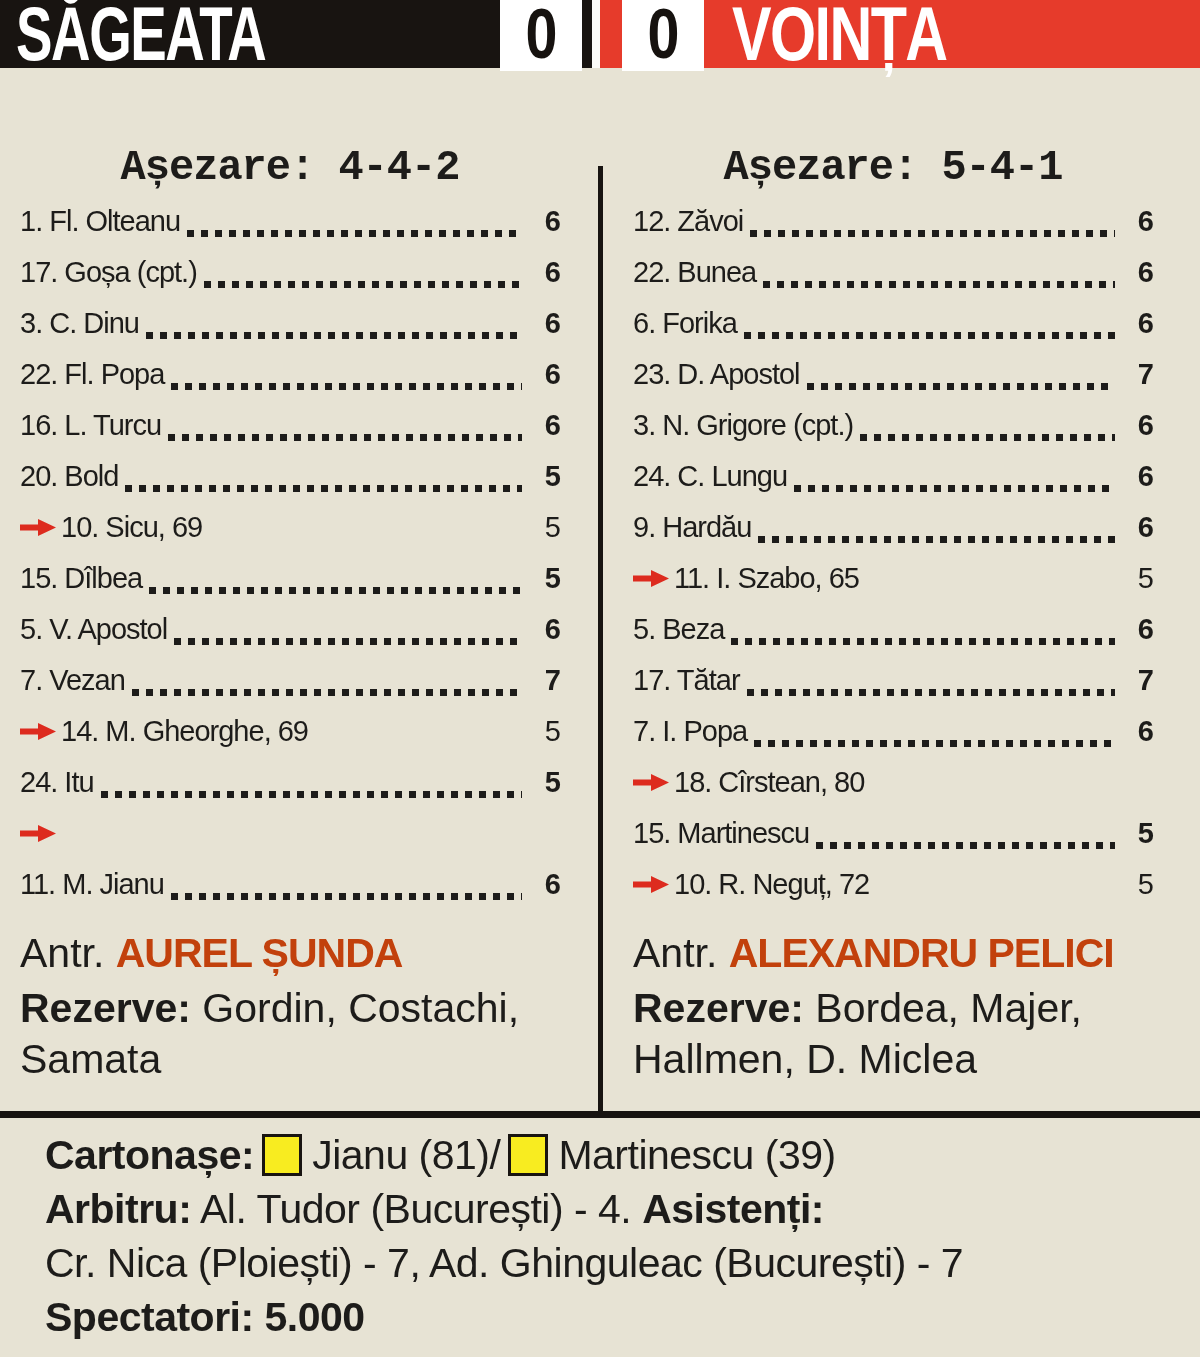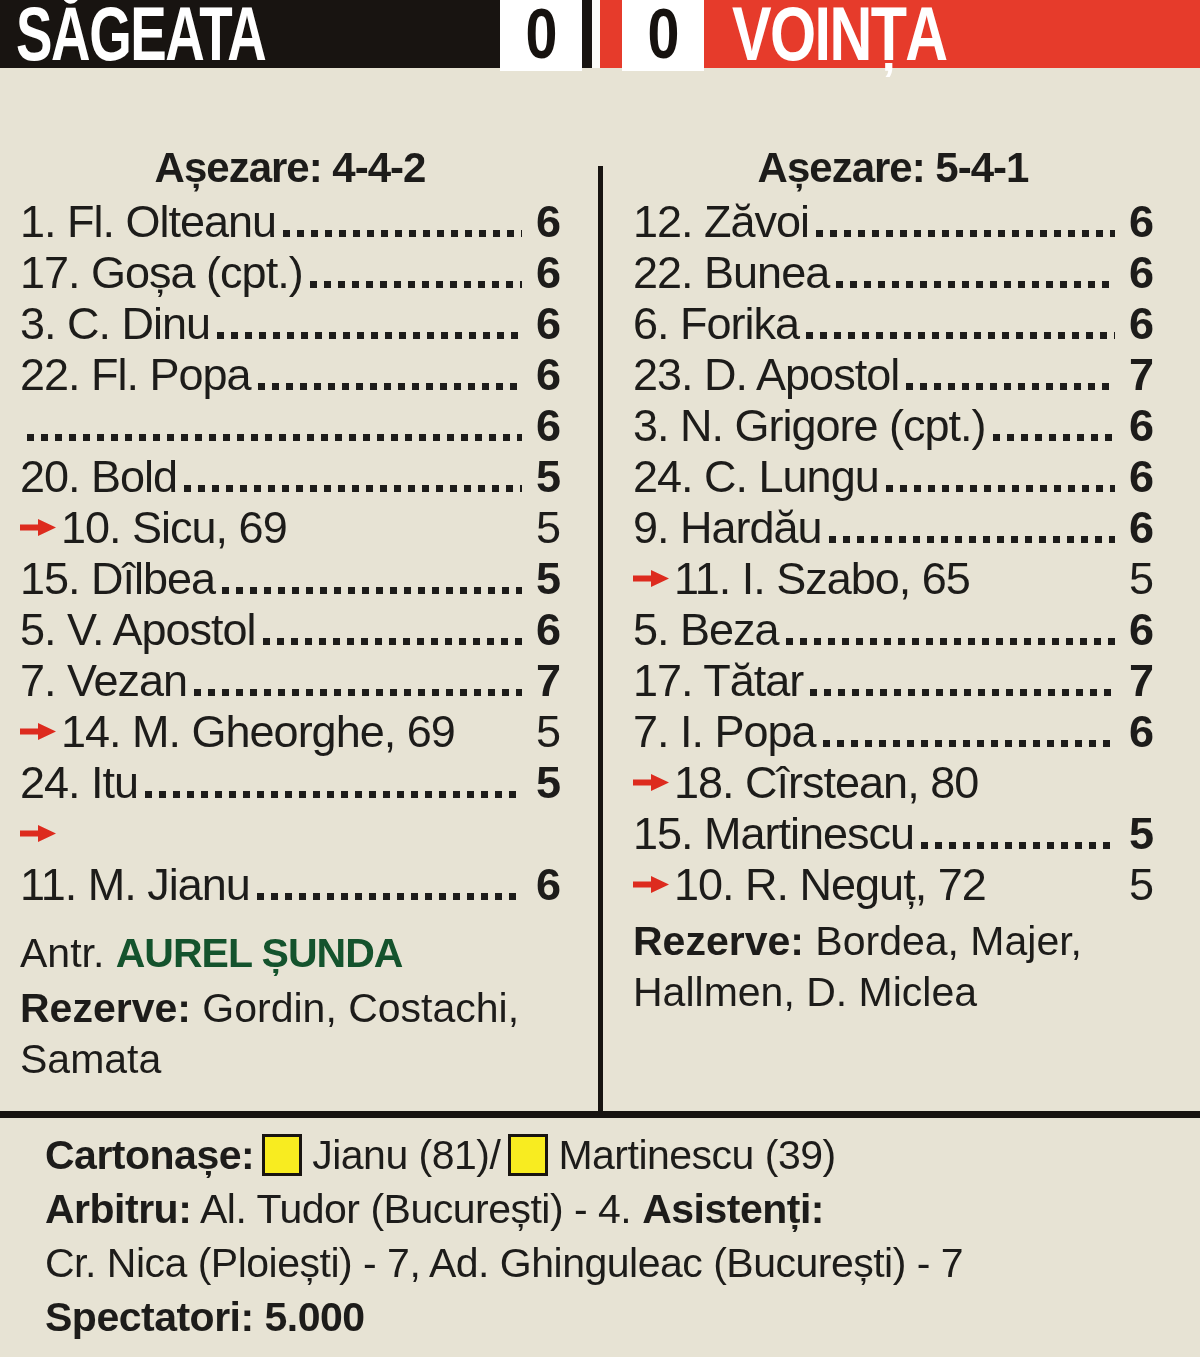"Așezare: 4-4-2" .formation { font-family: none -> Liberation Mono, monospace }
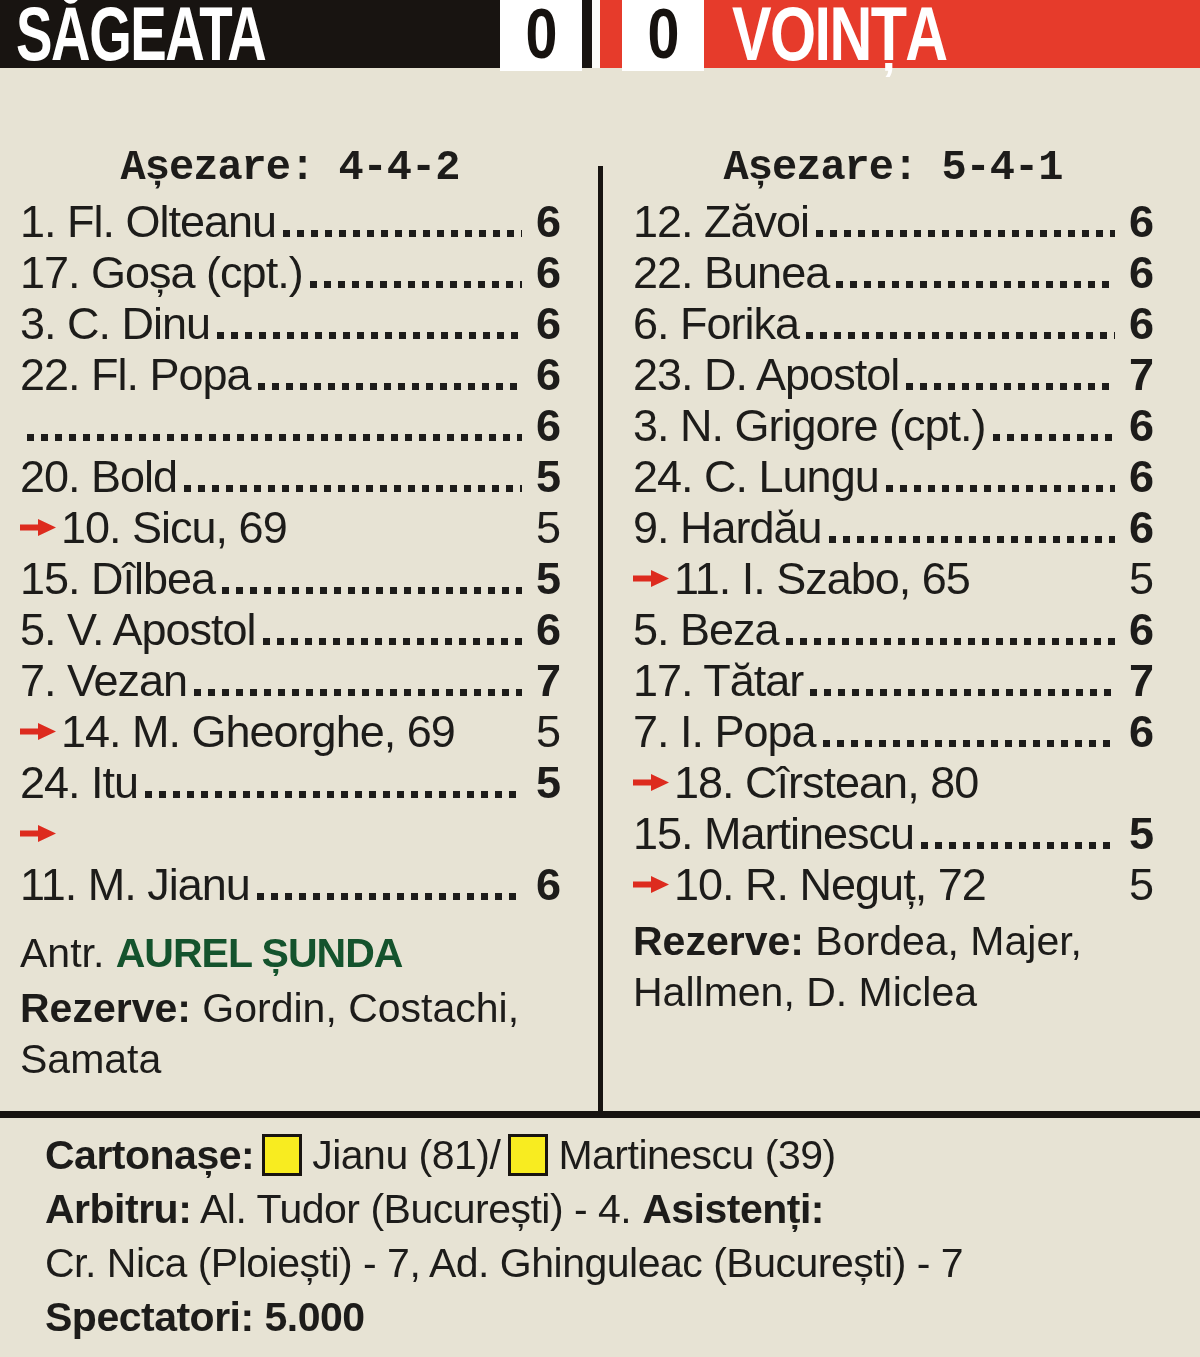"1. Fl. Olteanu" .player-row { font-size: 45px -> 29px }
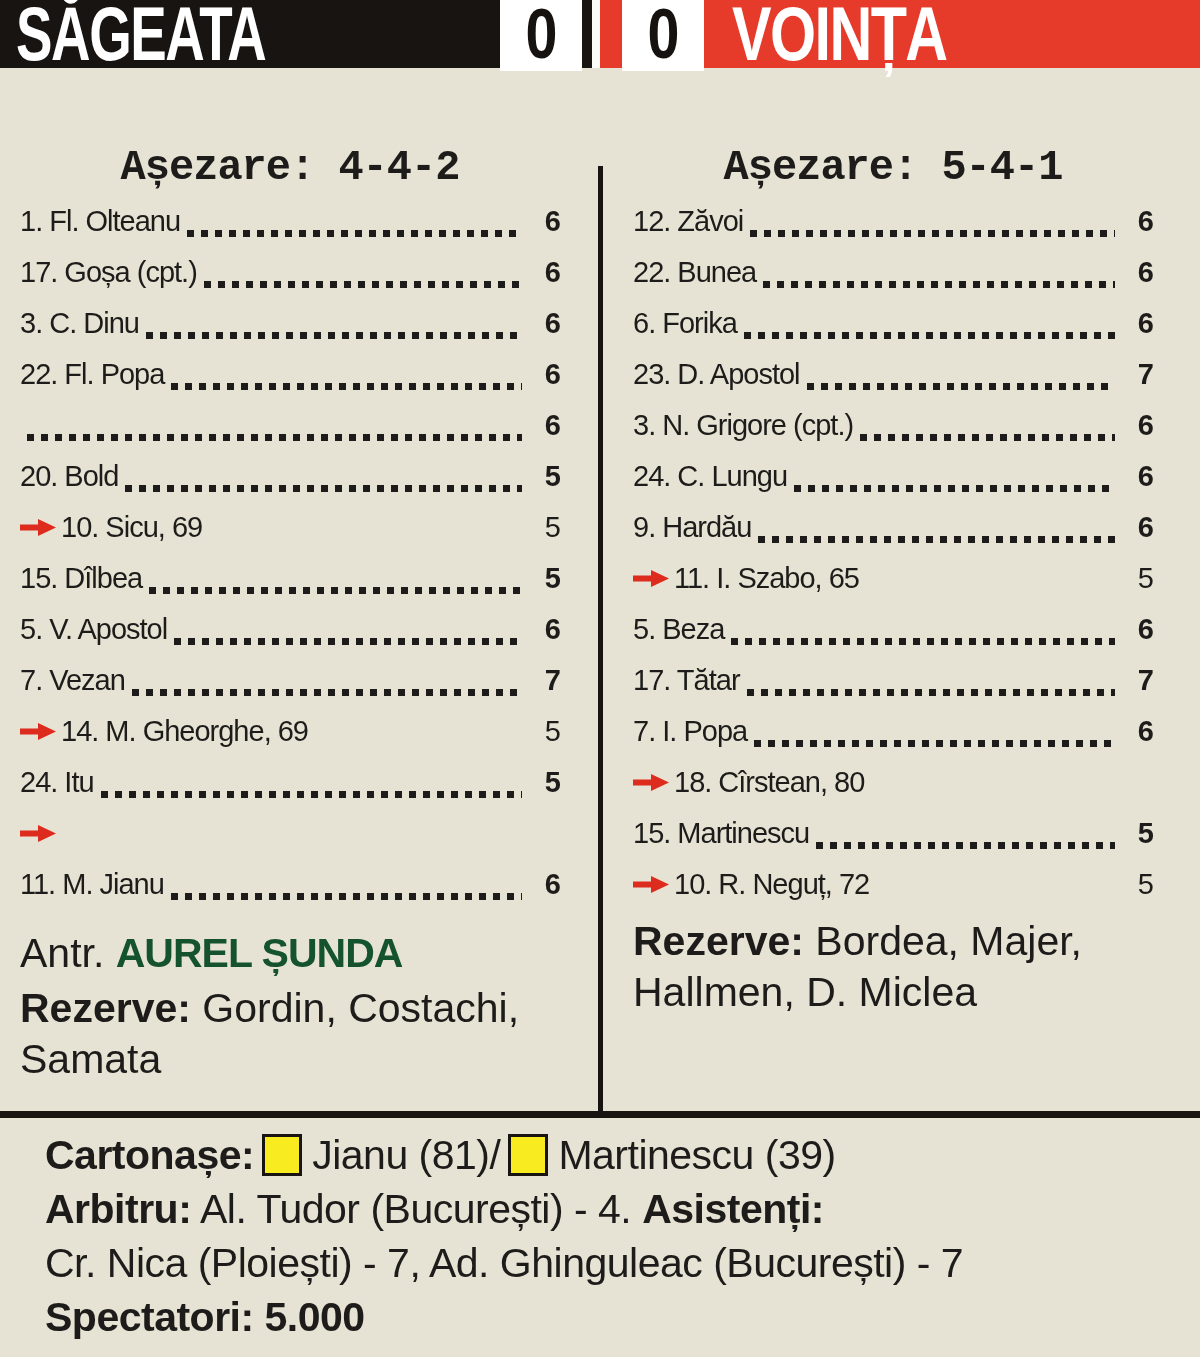"16. L. Turcu" span.name { html: none -> <span>16. L. Turcu</span> }
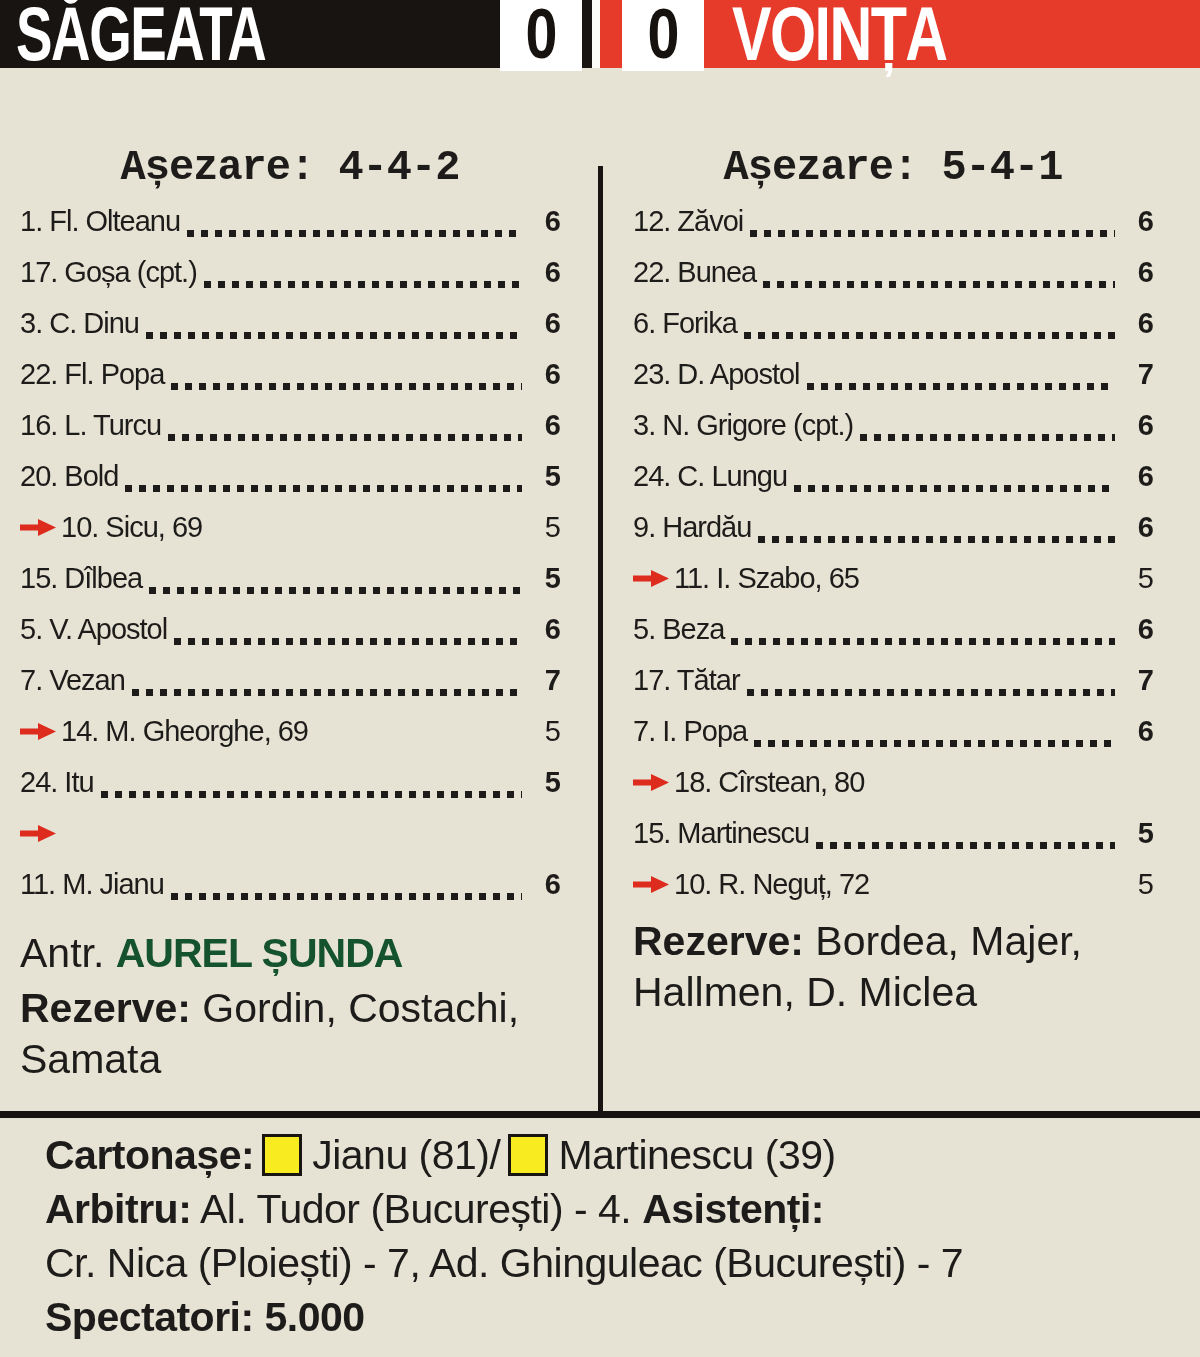"AUREL ȘUNDA" .coach-name { color: #14532d -> #c2410c }
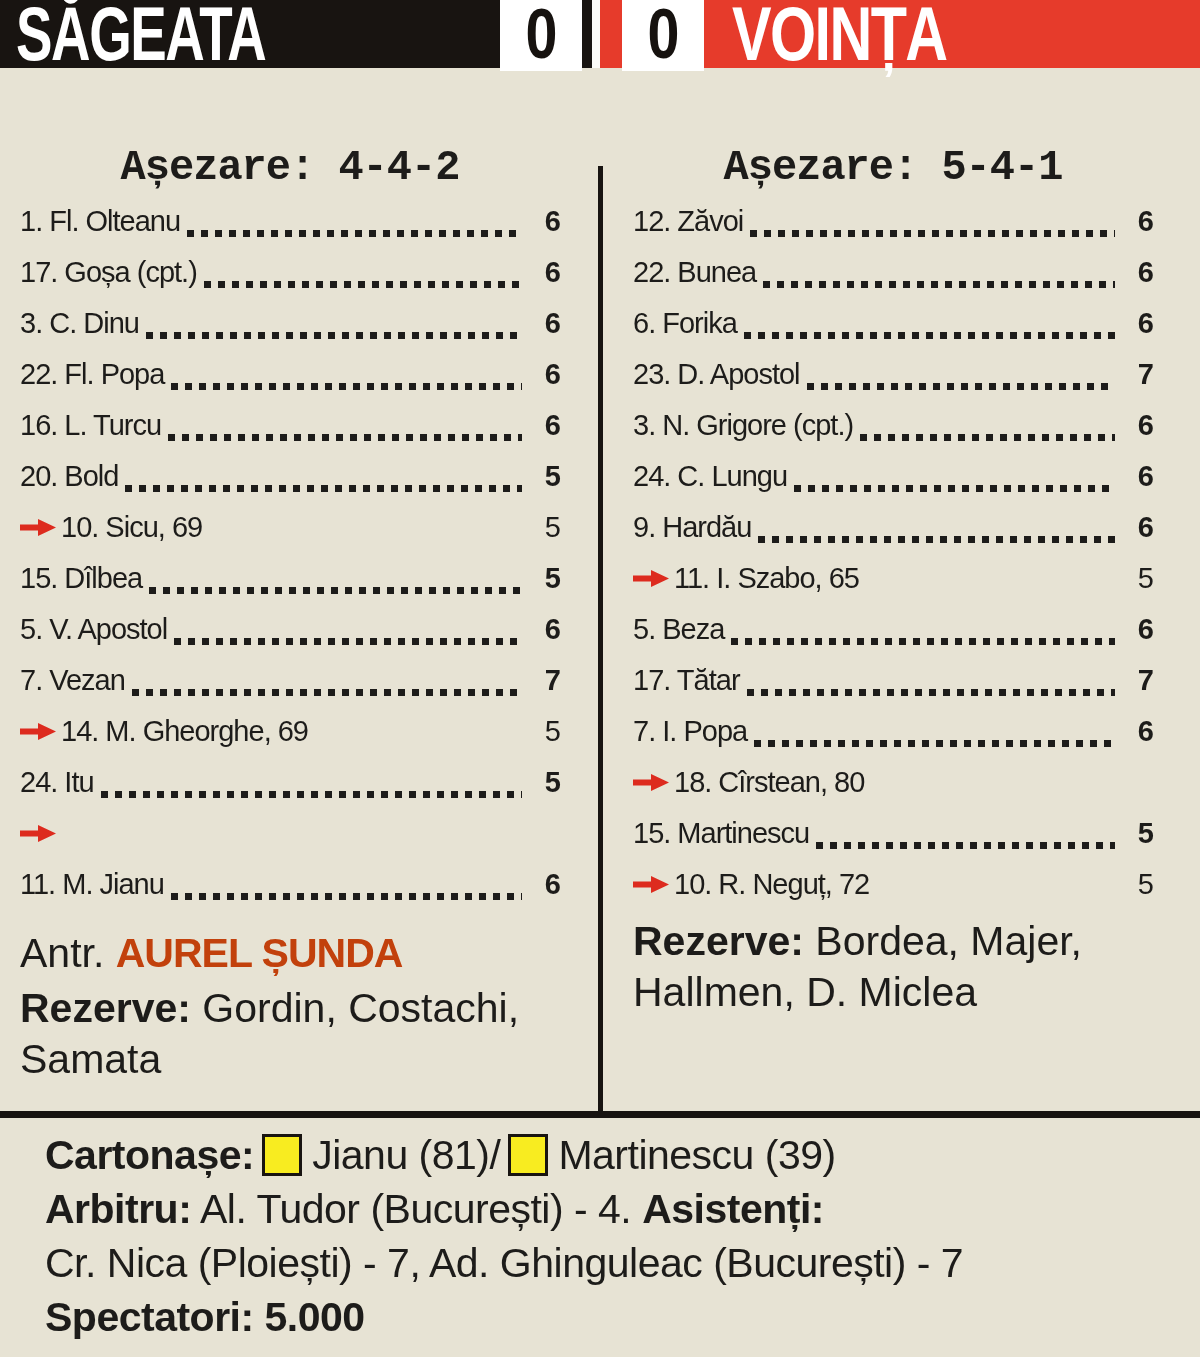"Antr. ALEXANDRU PELICI" div.coach-line { html: none -> <div> <span>Antr.</span> <span>ALEXANDRU PELICI</span> </div> }
